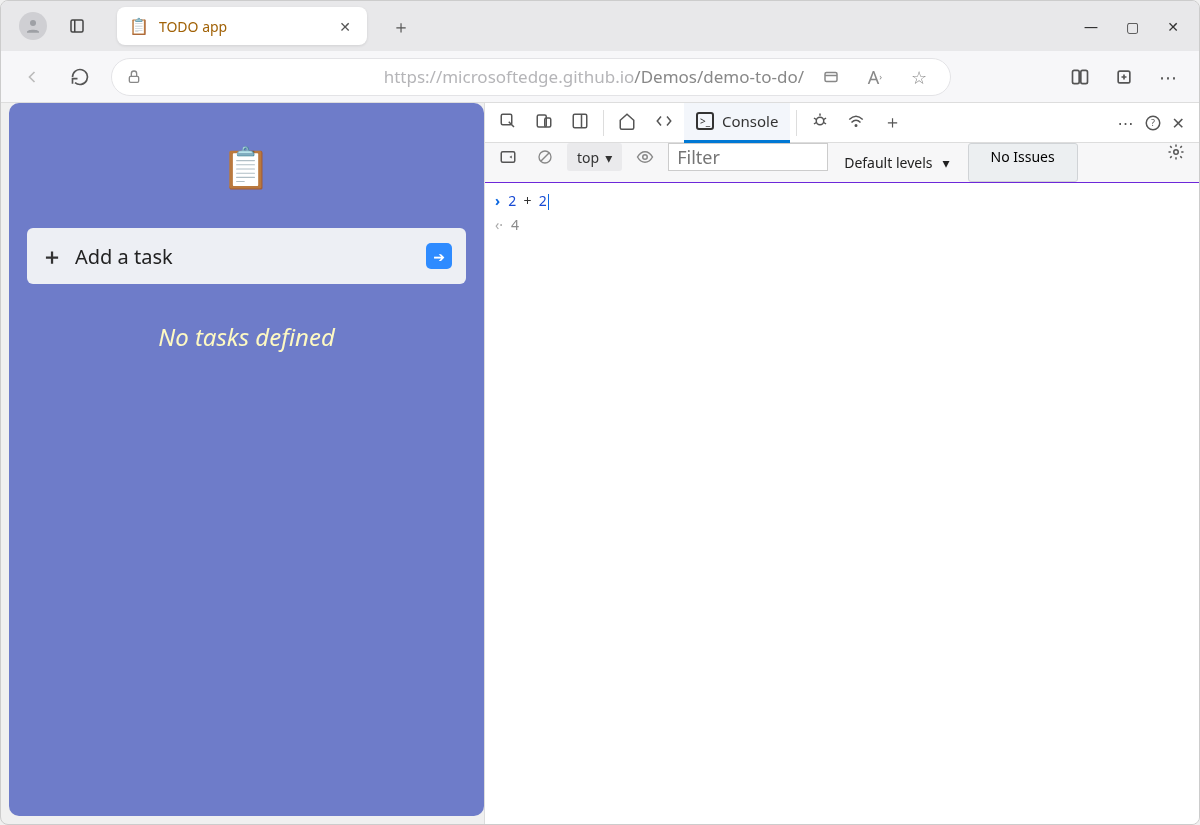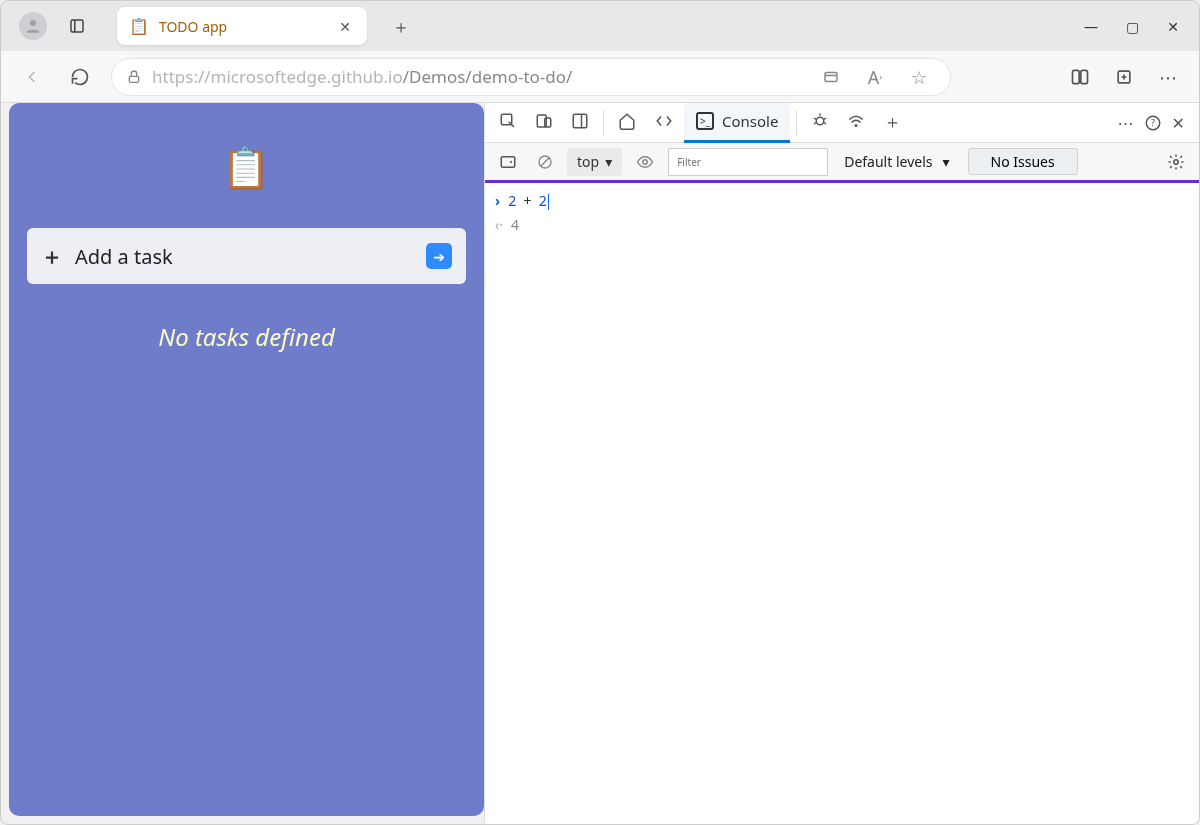"https://microsoftedge.github.io/Demos/de" .omnibox { text-align: none -> right }
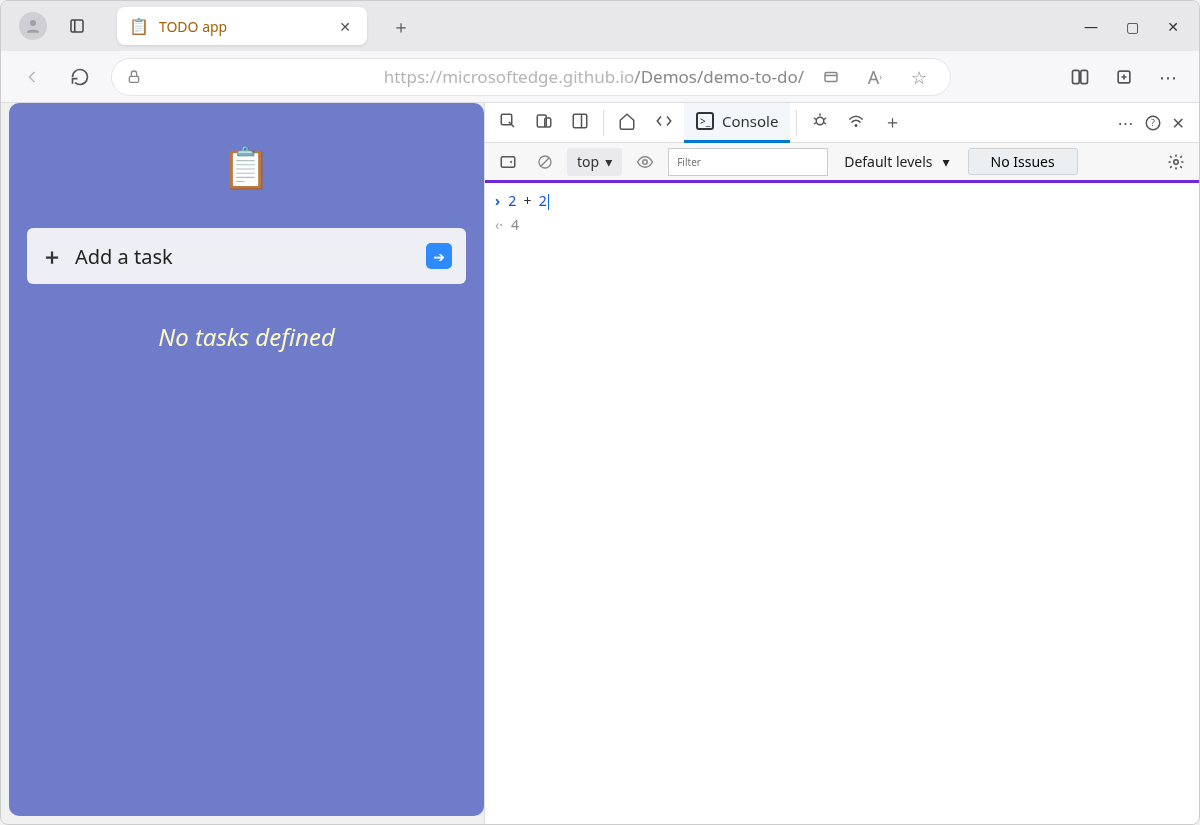"top" .dt-toolbar { align-items: center -> none; border-bottom: 3px solid #6d28d9 -> 1px solid #6d28d9 }
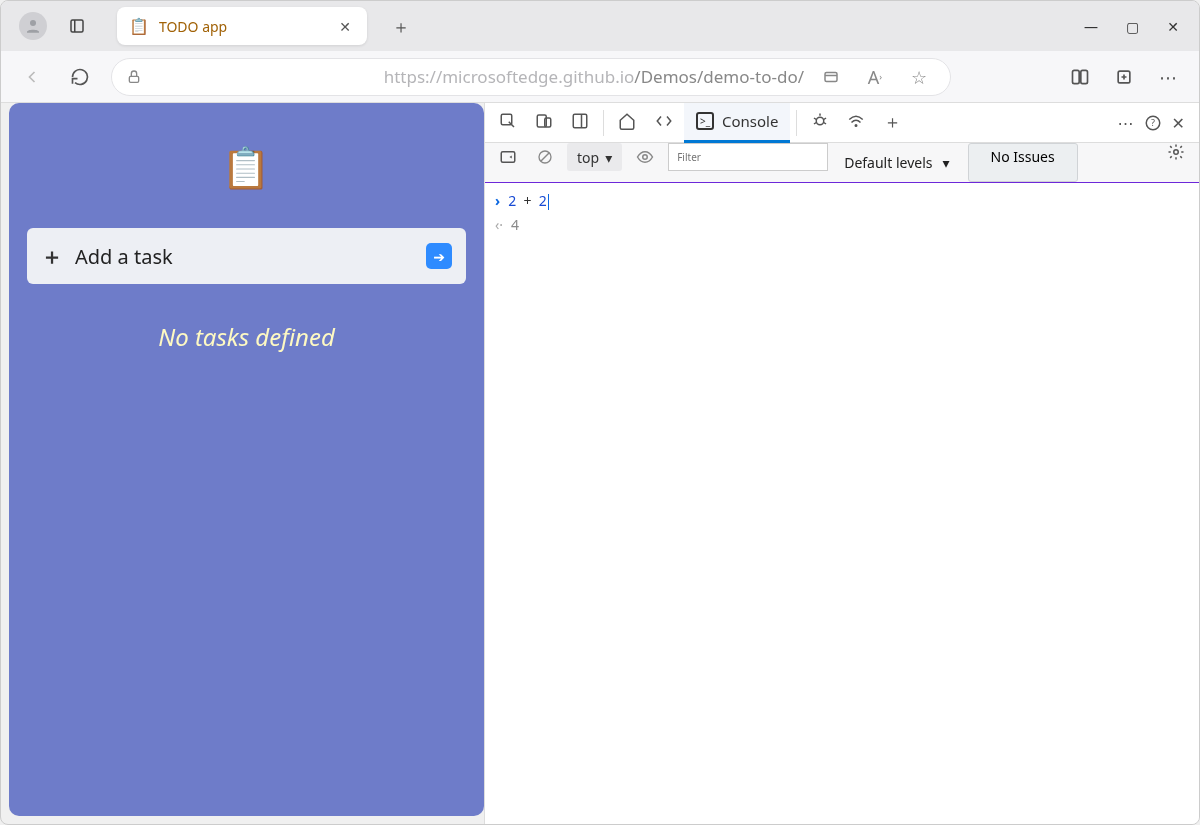"Filter" .dt-filter { font-size: 10px -> 18px }
